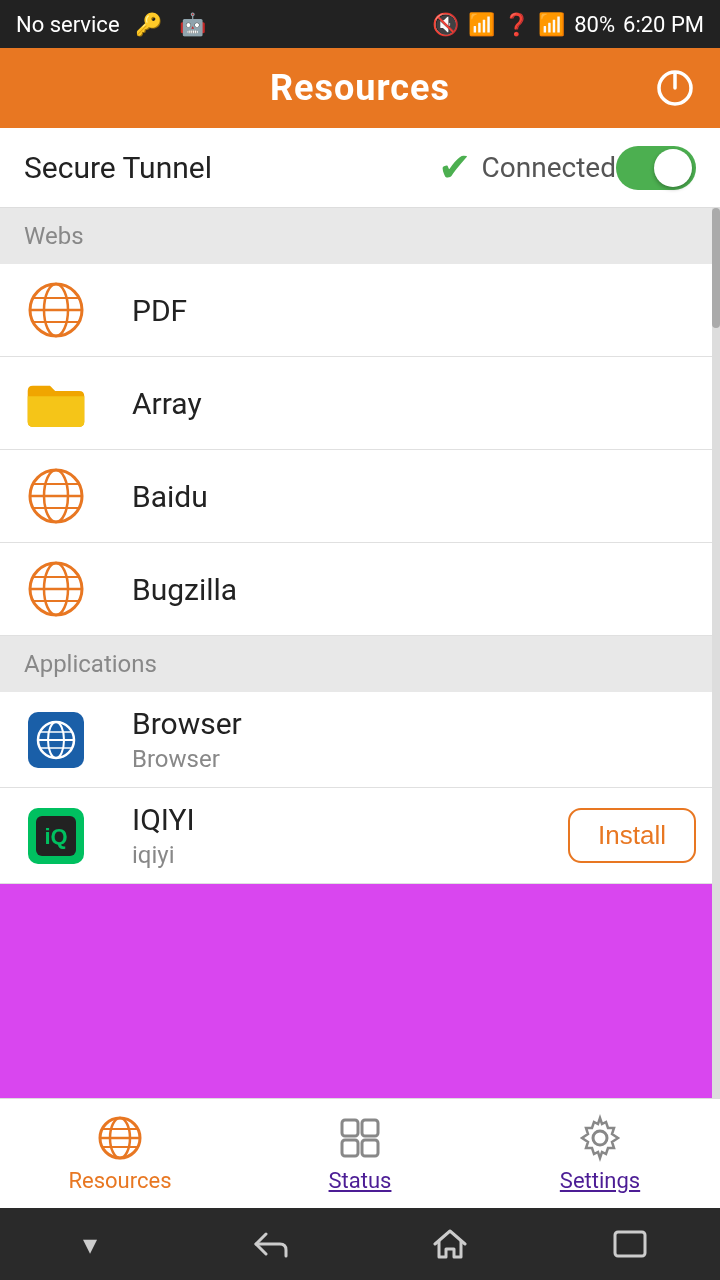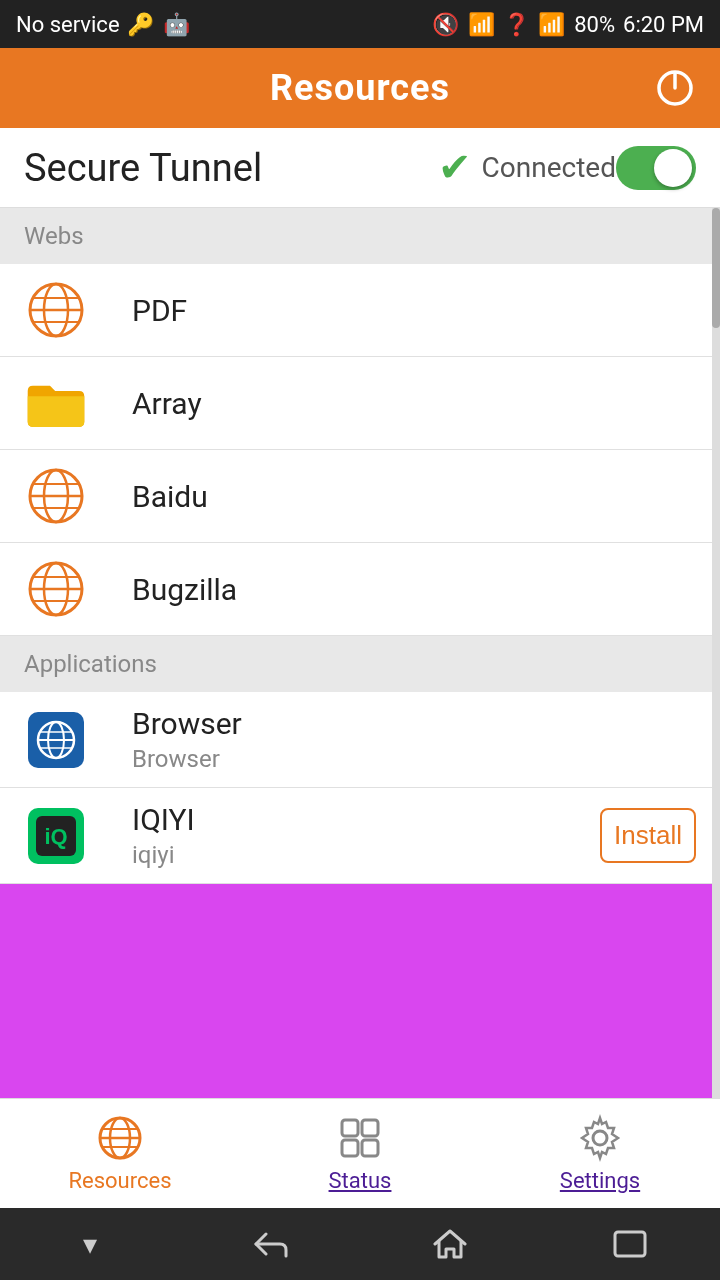"No service" .status-bar-left { gap: 8px -> 16px }
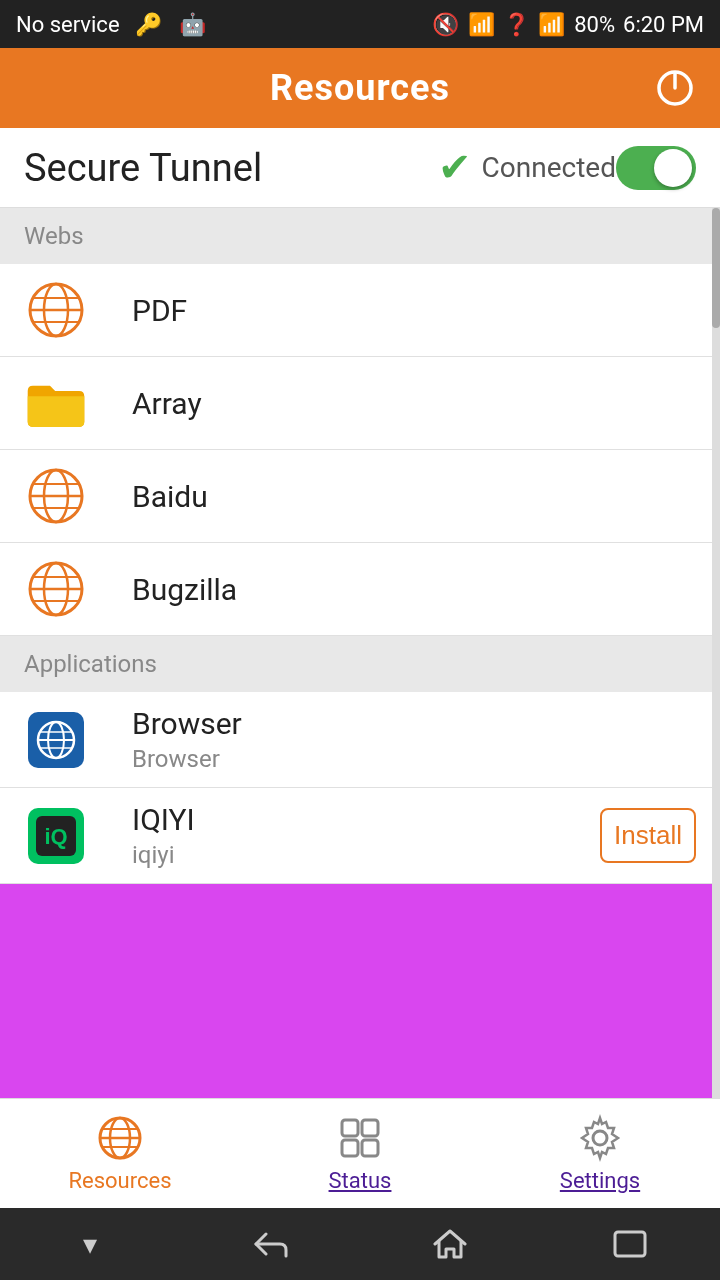"Secure Tunnel" .secure-tunnel-label { font-size: 38px -> 30px }
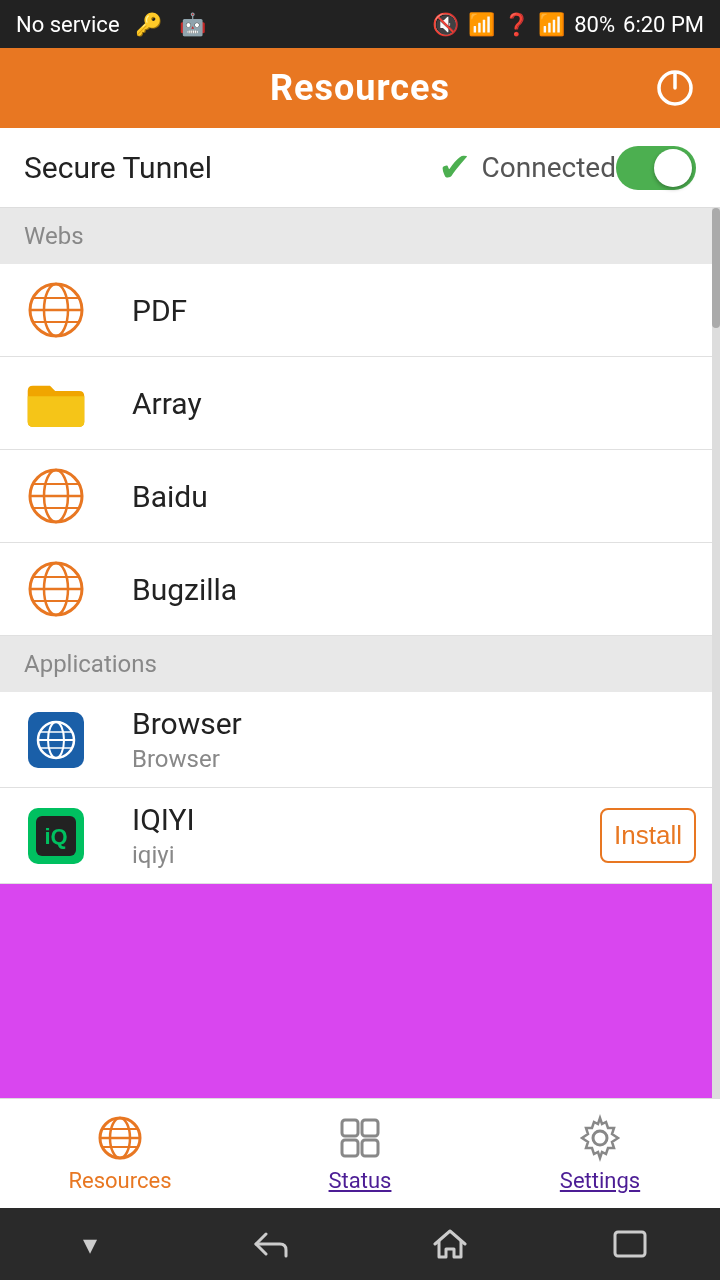"Install" .install-btn { border-radius: 8px -> 13px; padding: 10px 12px -> 10px 28px }
